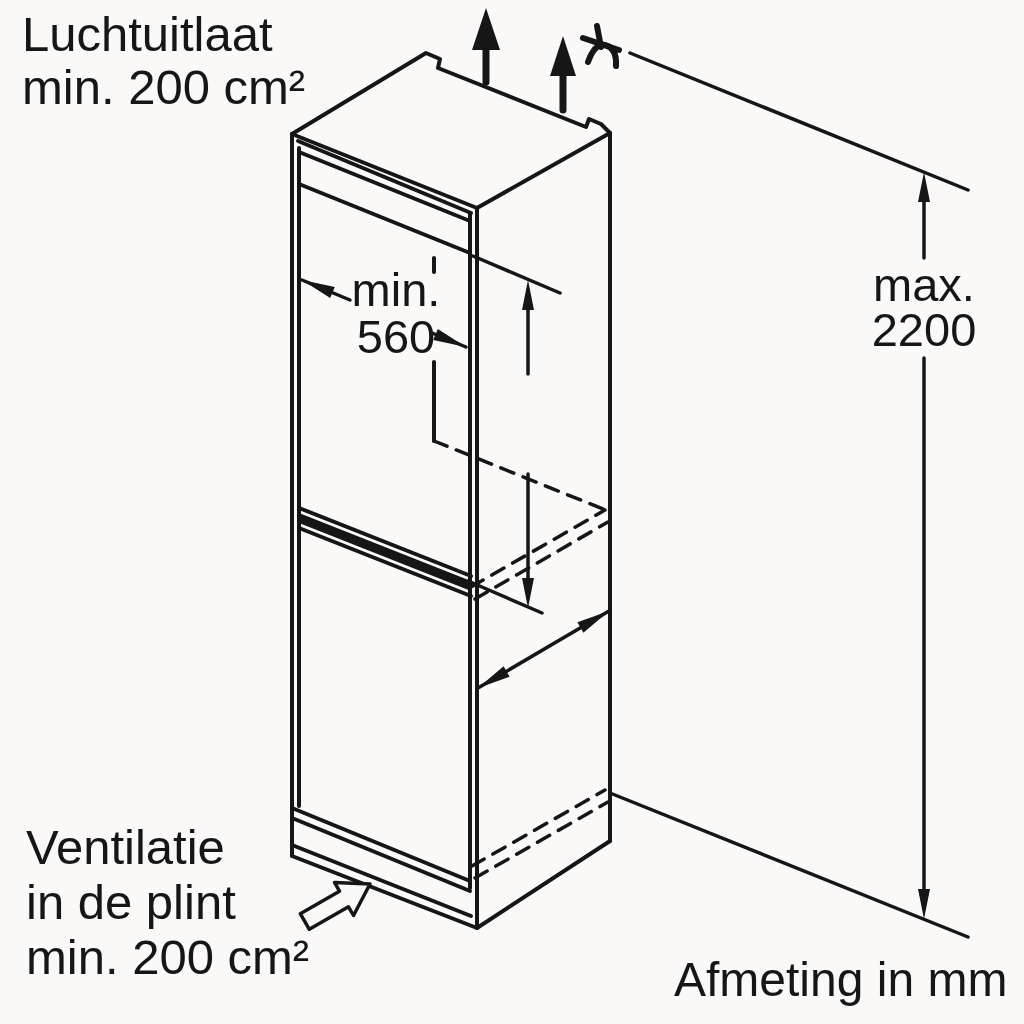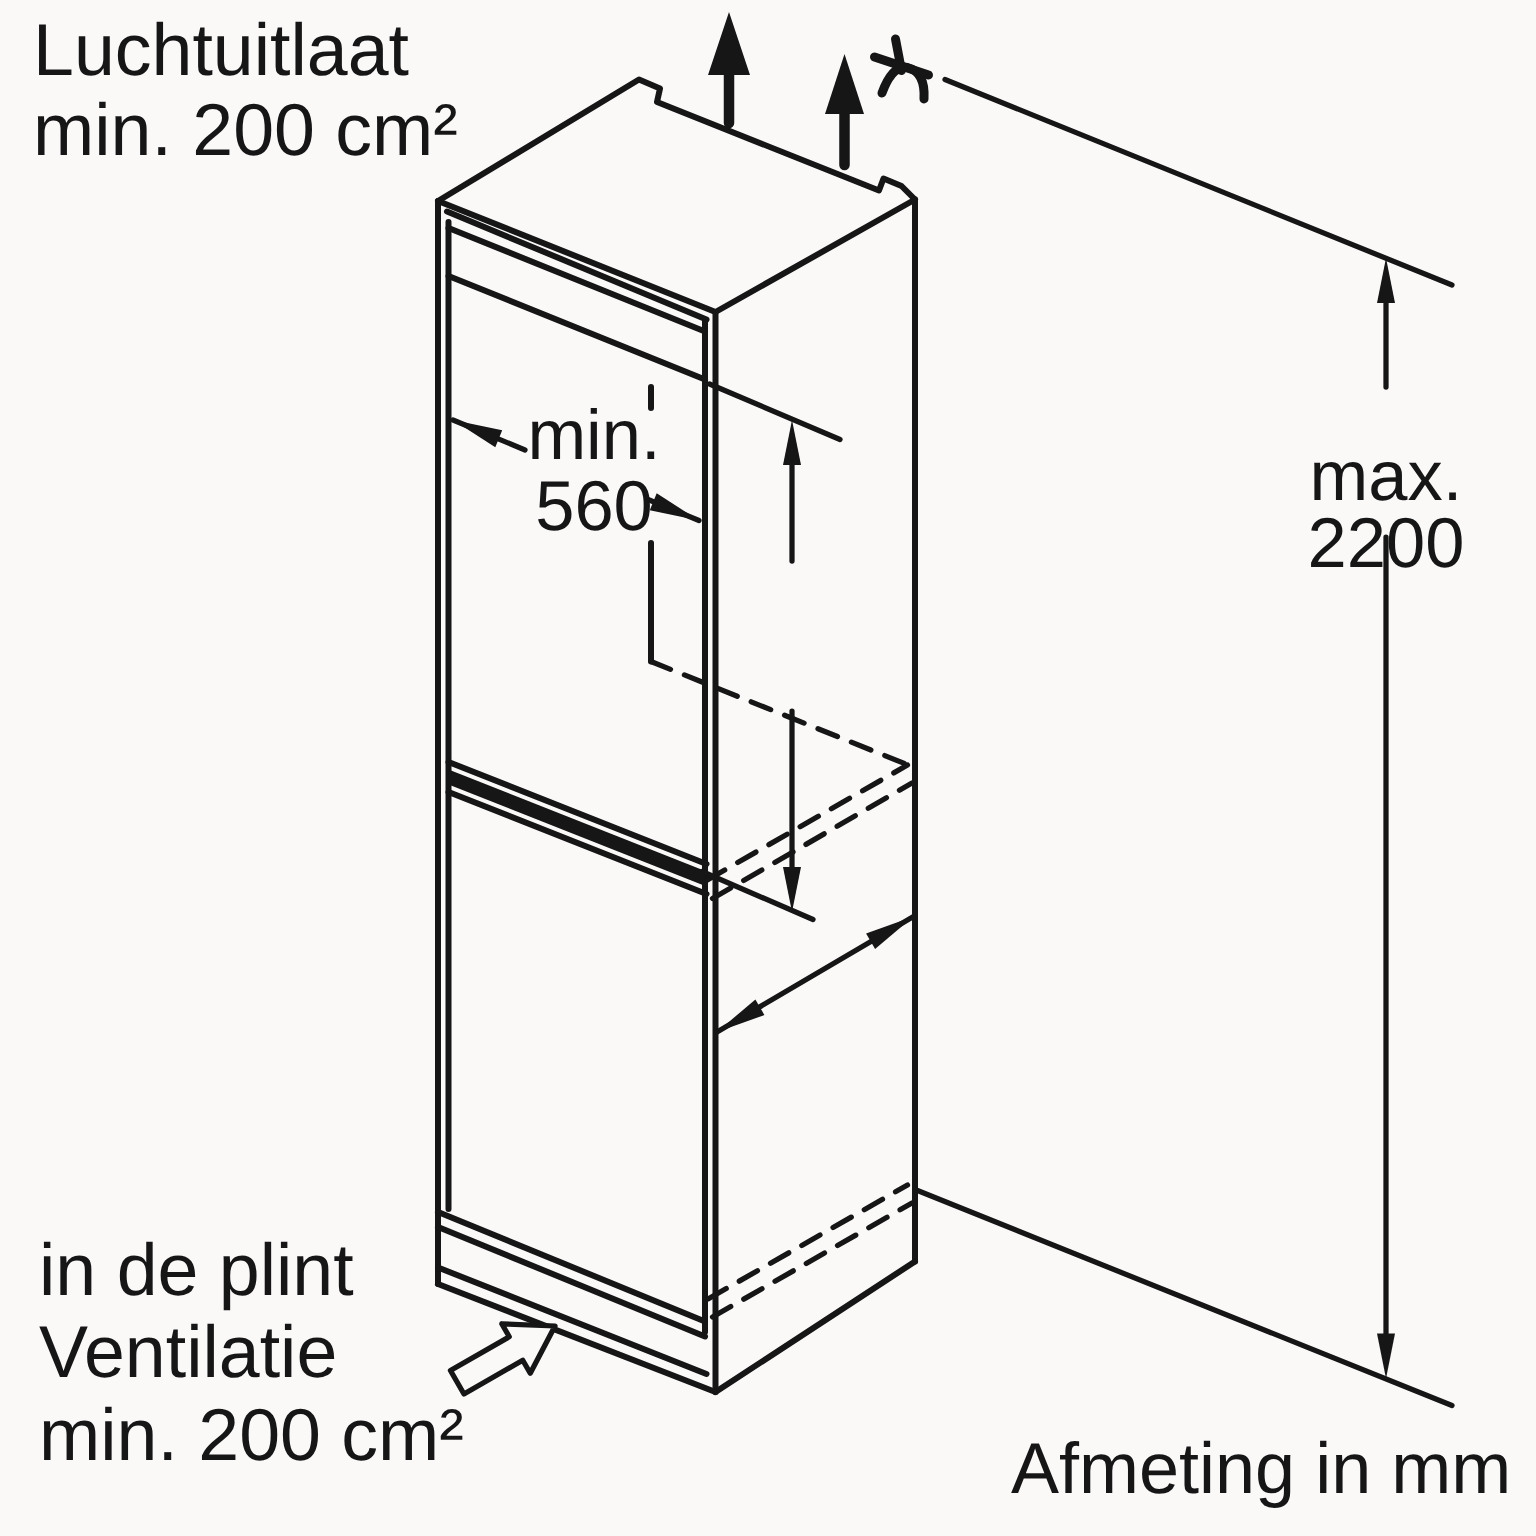"max." .lbl-max { margin-top: 32px -> none }
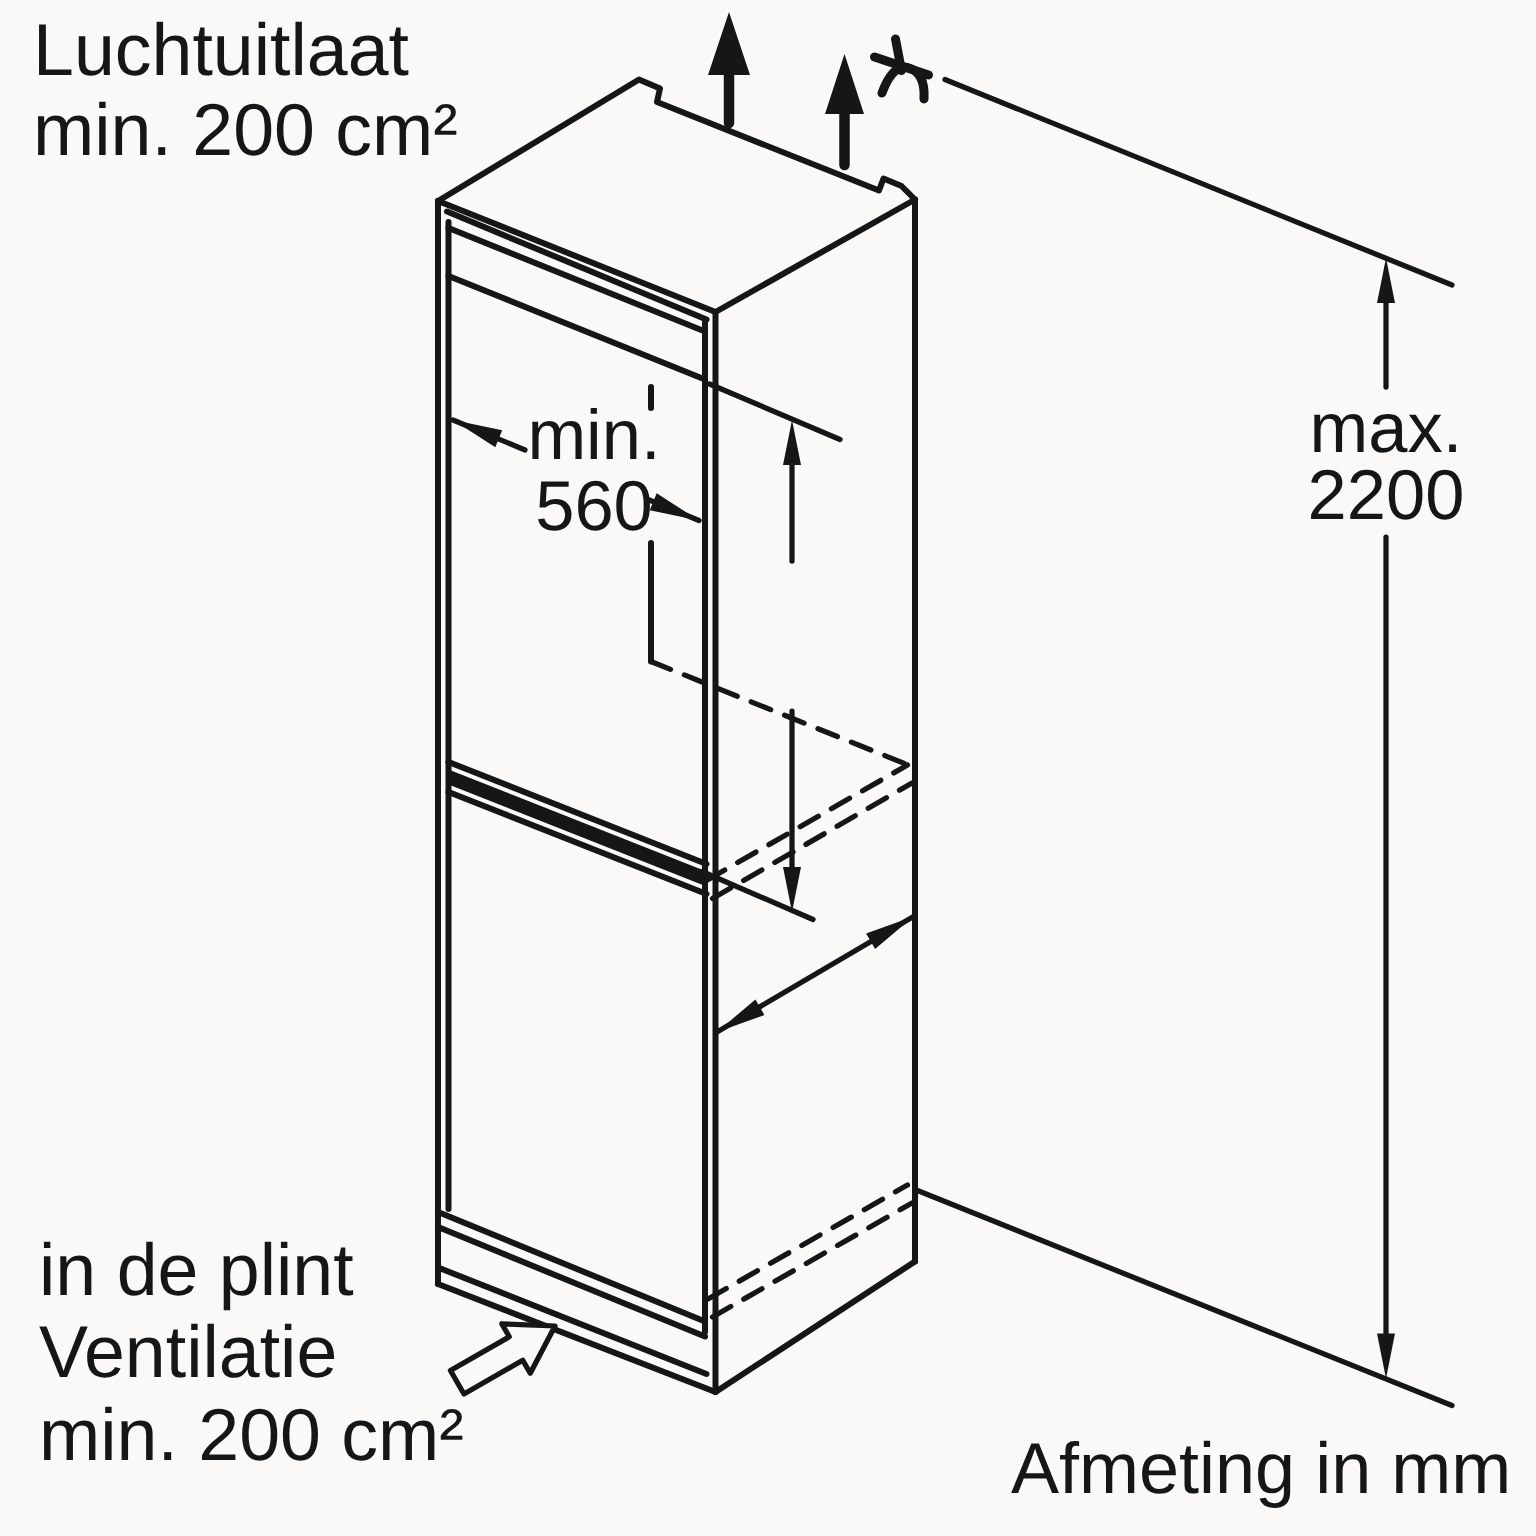"in de plint" div { order: before "Ventilatie" -> after "Ventilatie" }
